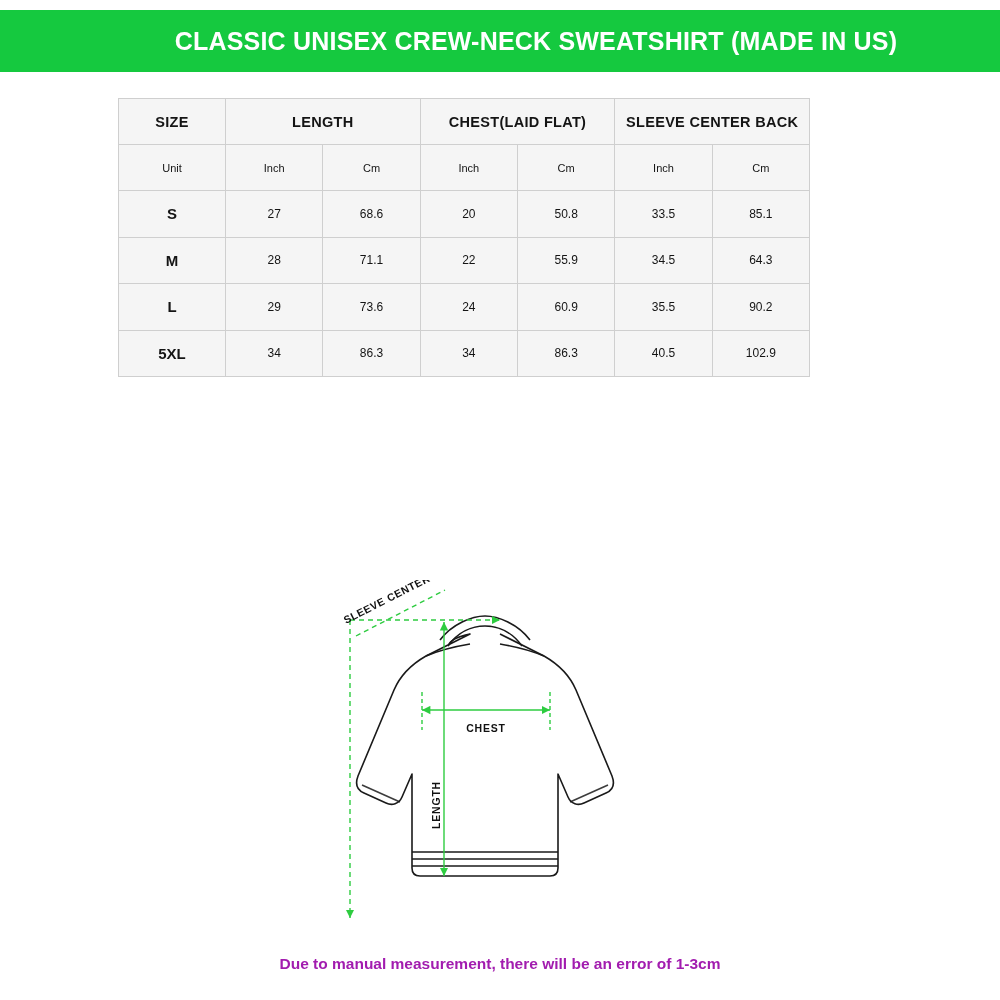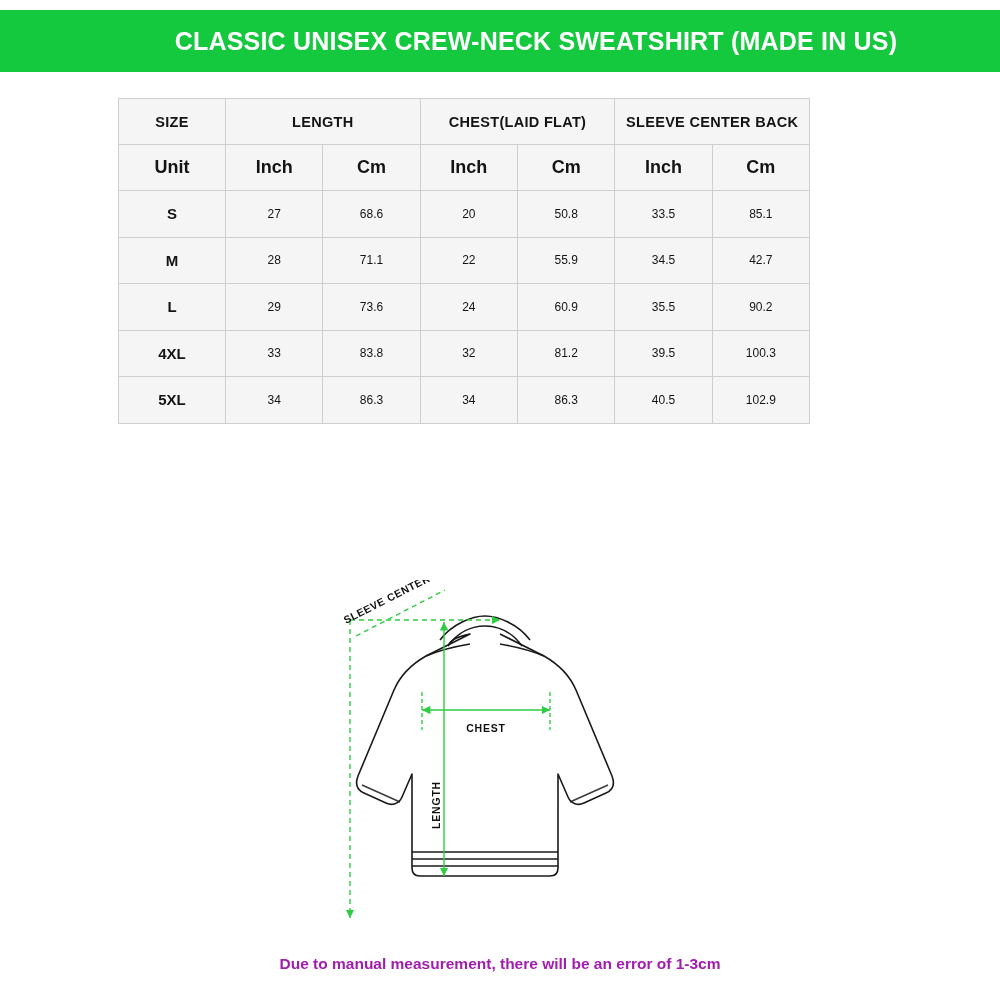"Unit" tr.unit-row td { font-size: 18px -> 11px; font-weight: bold -> normal }
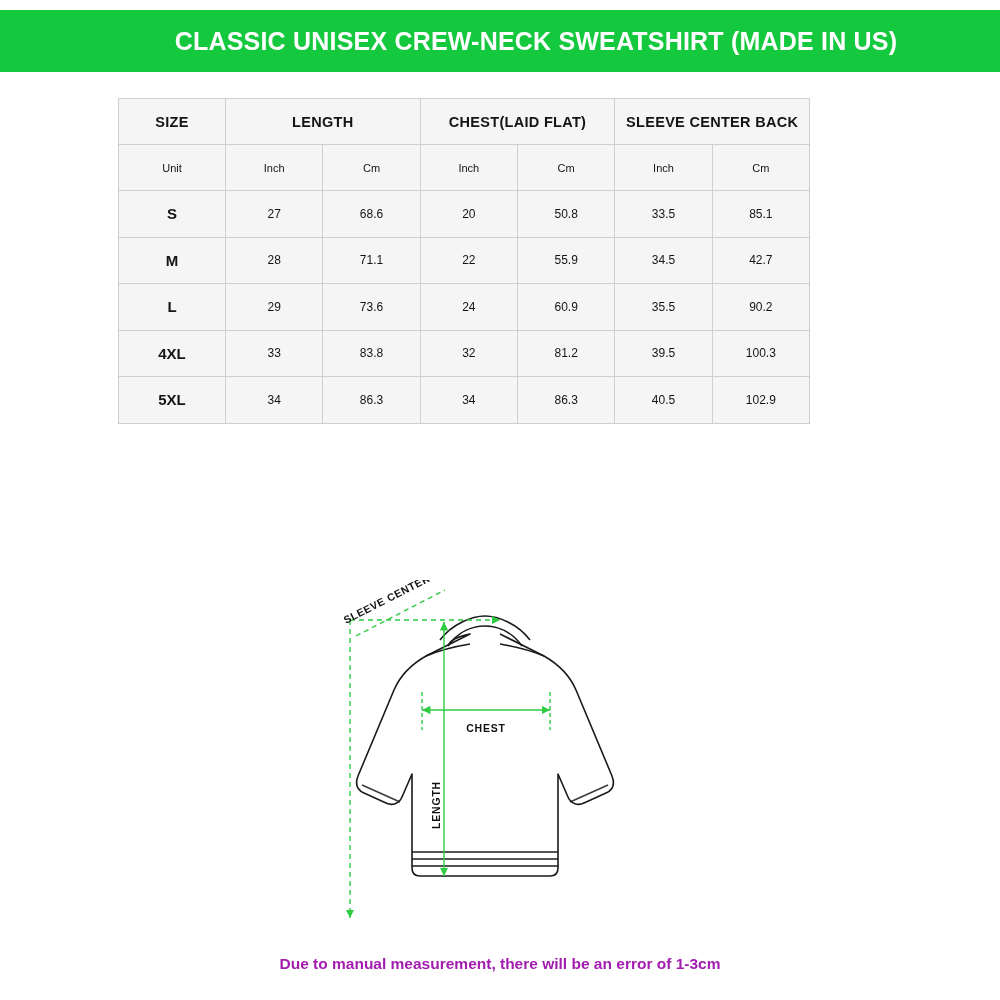"42.7" td.val { text: 42.7 -> 64.3 }
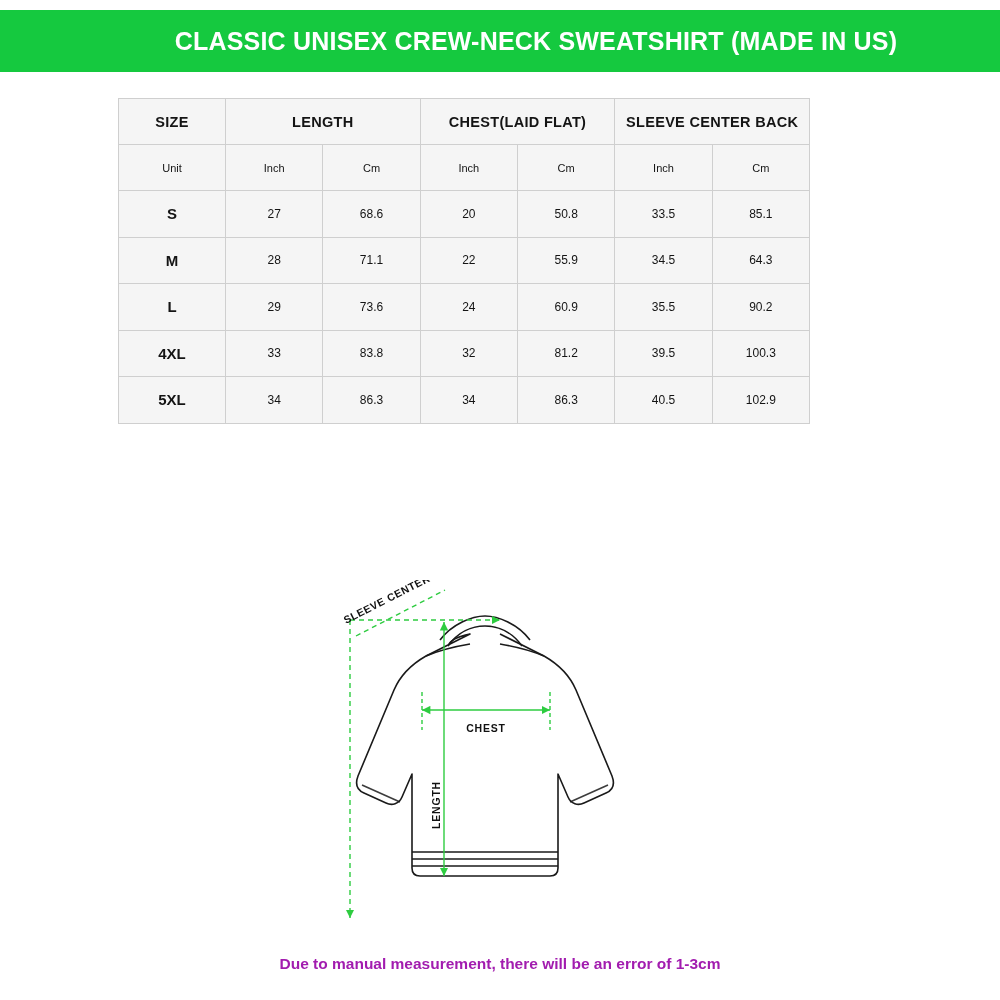"4XL" tr { html: <tr> <td>4XL</td> <td>33</td> <td>83.8</td> <td>32</td> <td>81.2</td> <td>39.5</td> <td>100.3</td> </tr> -> none }
